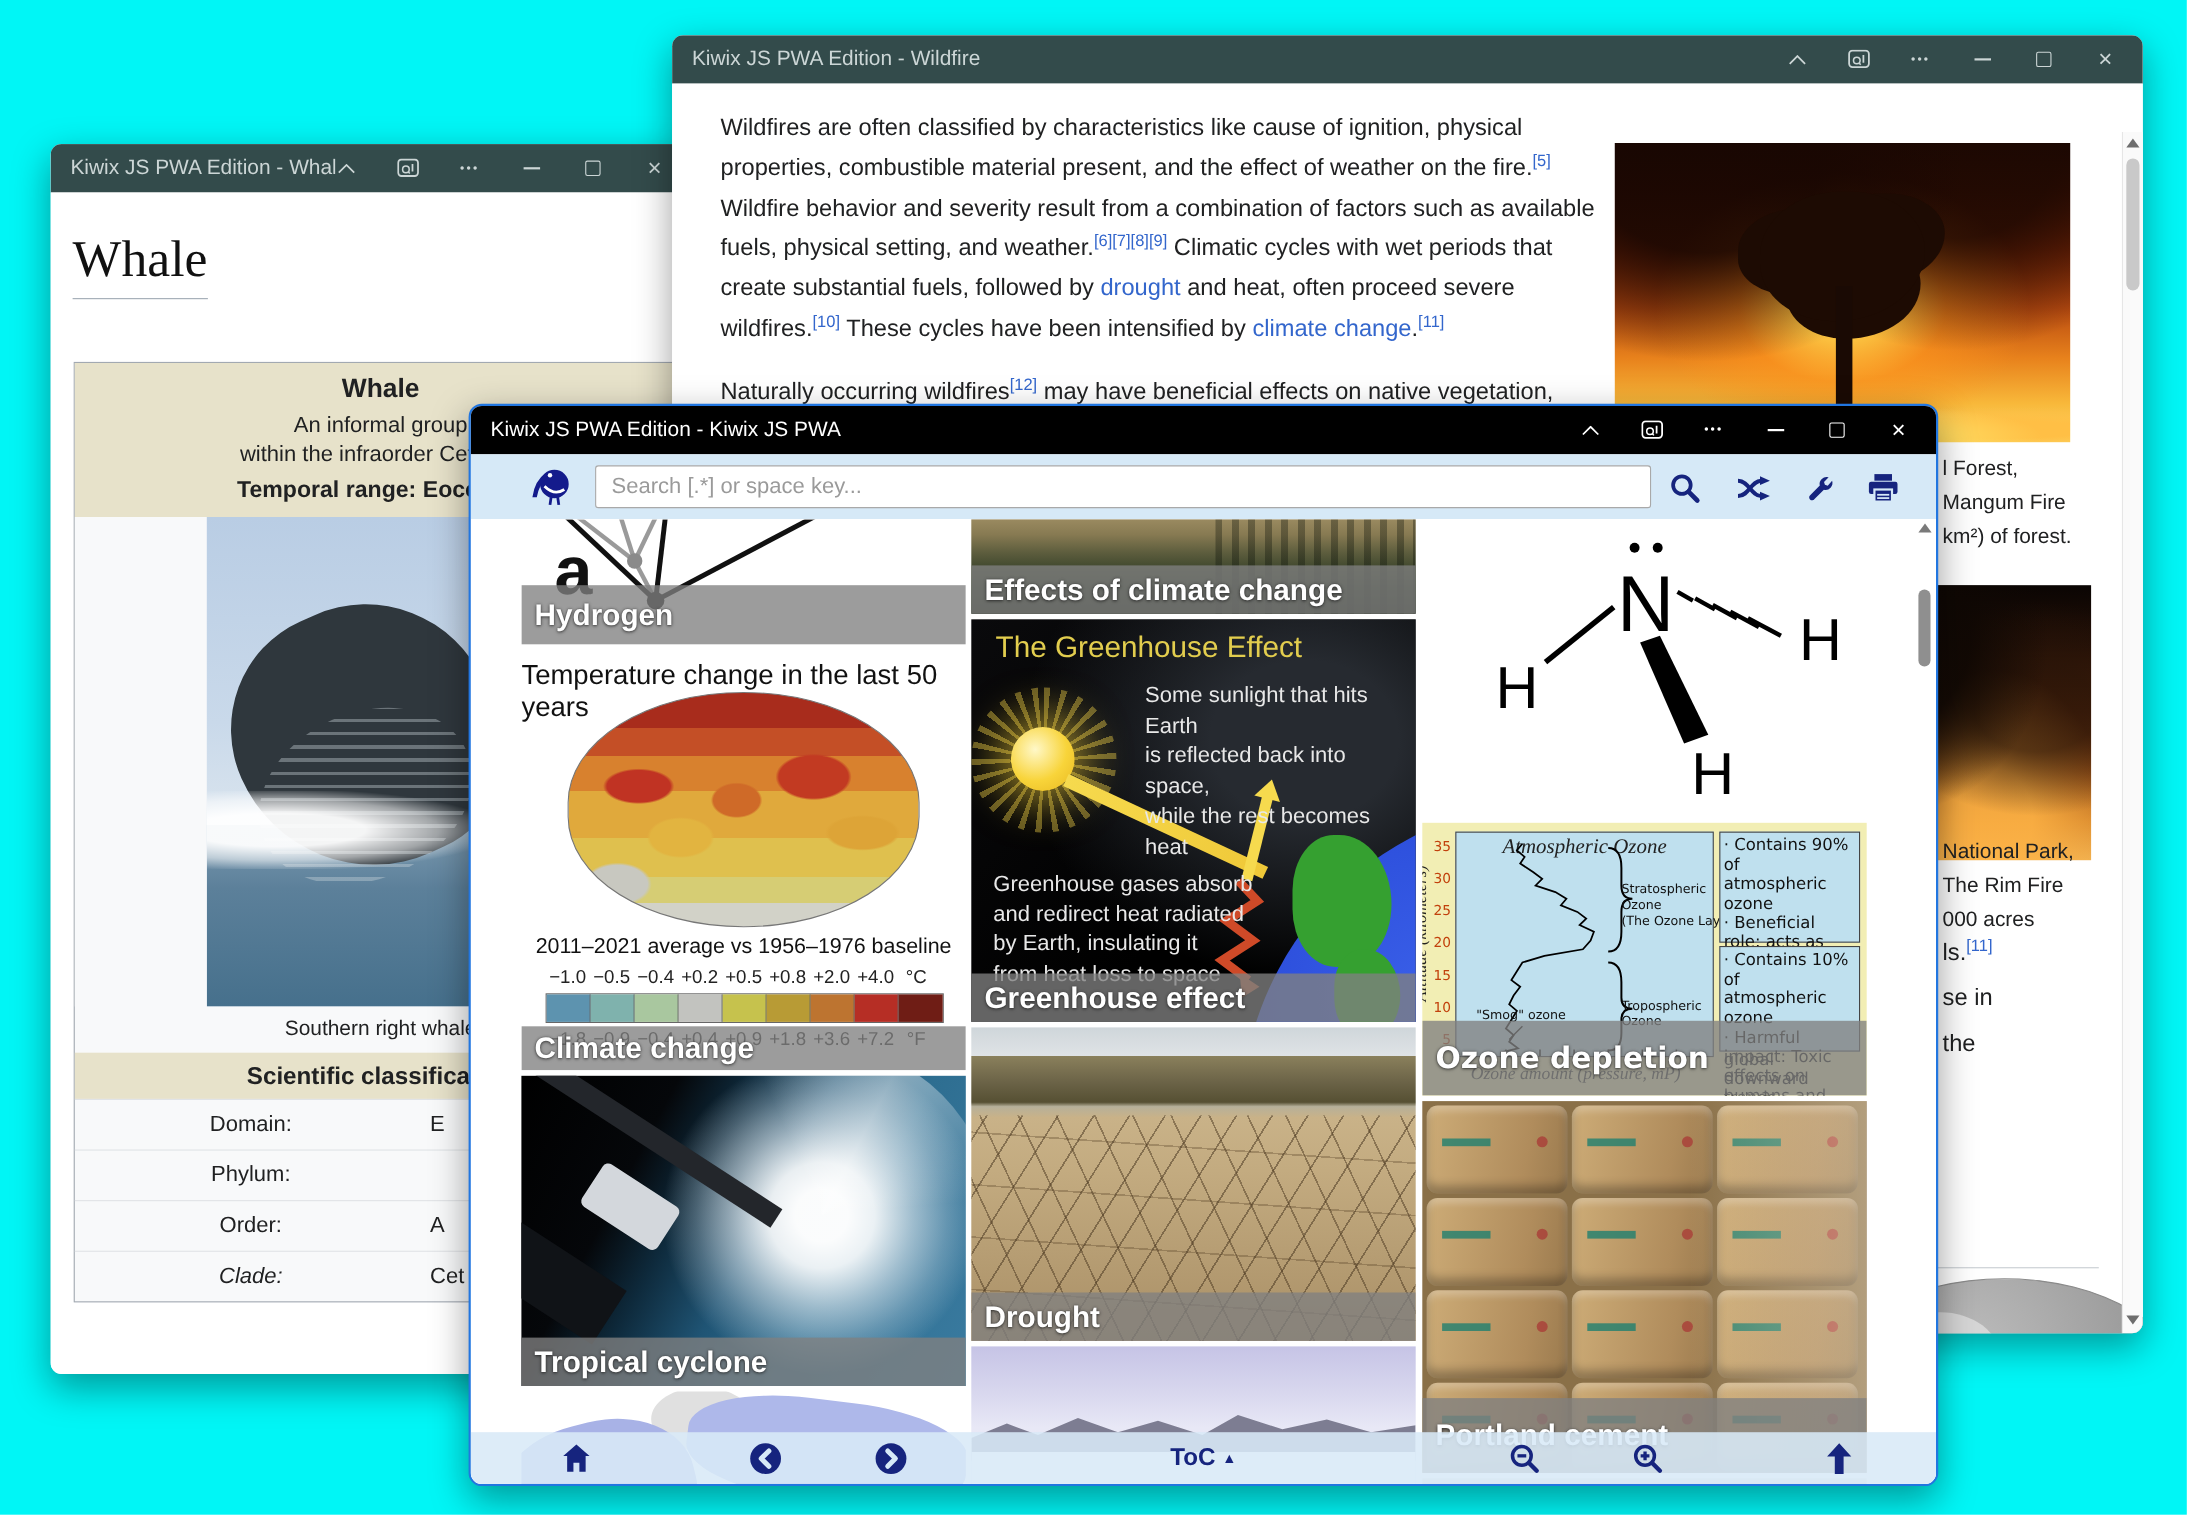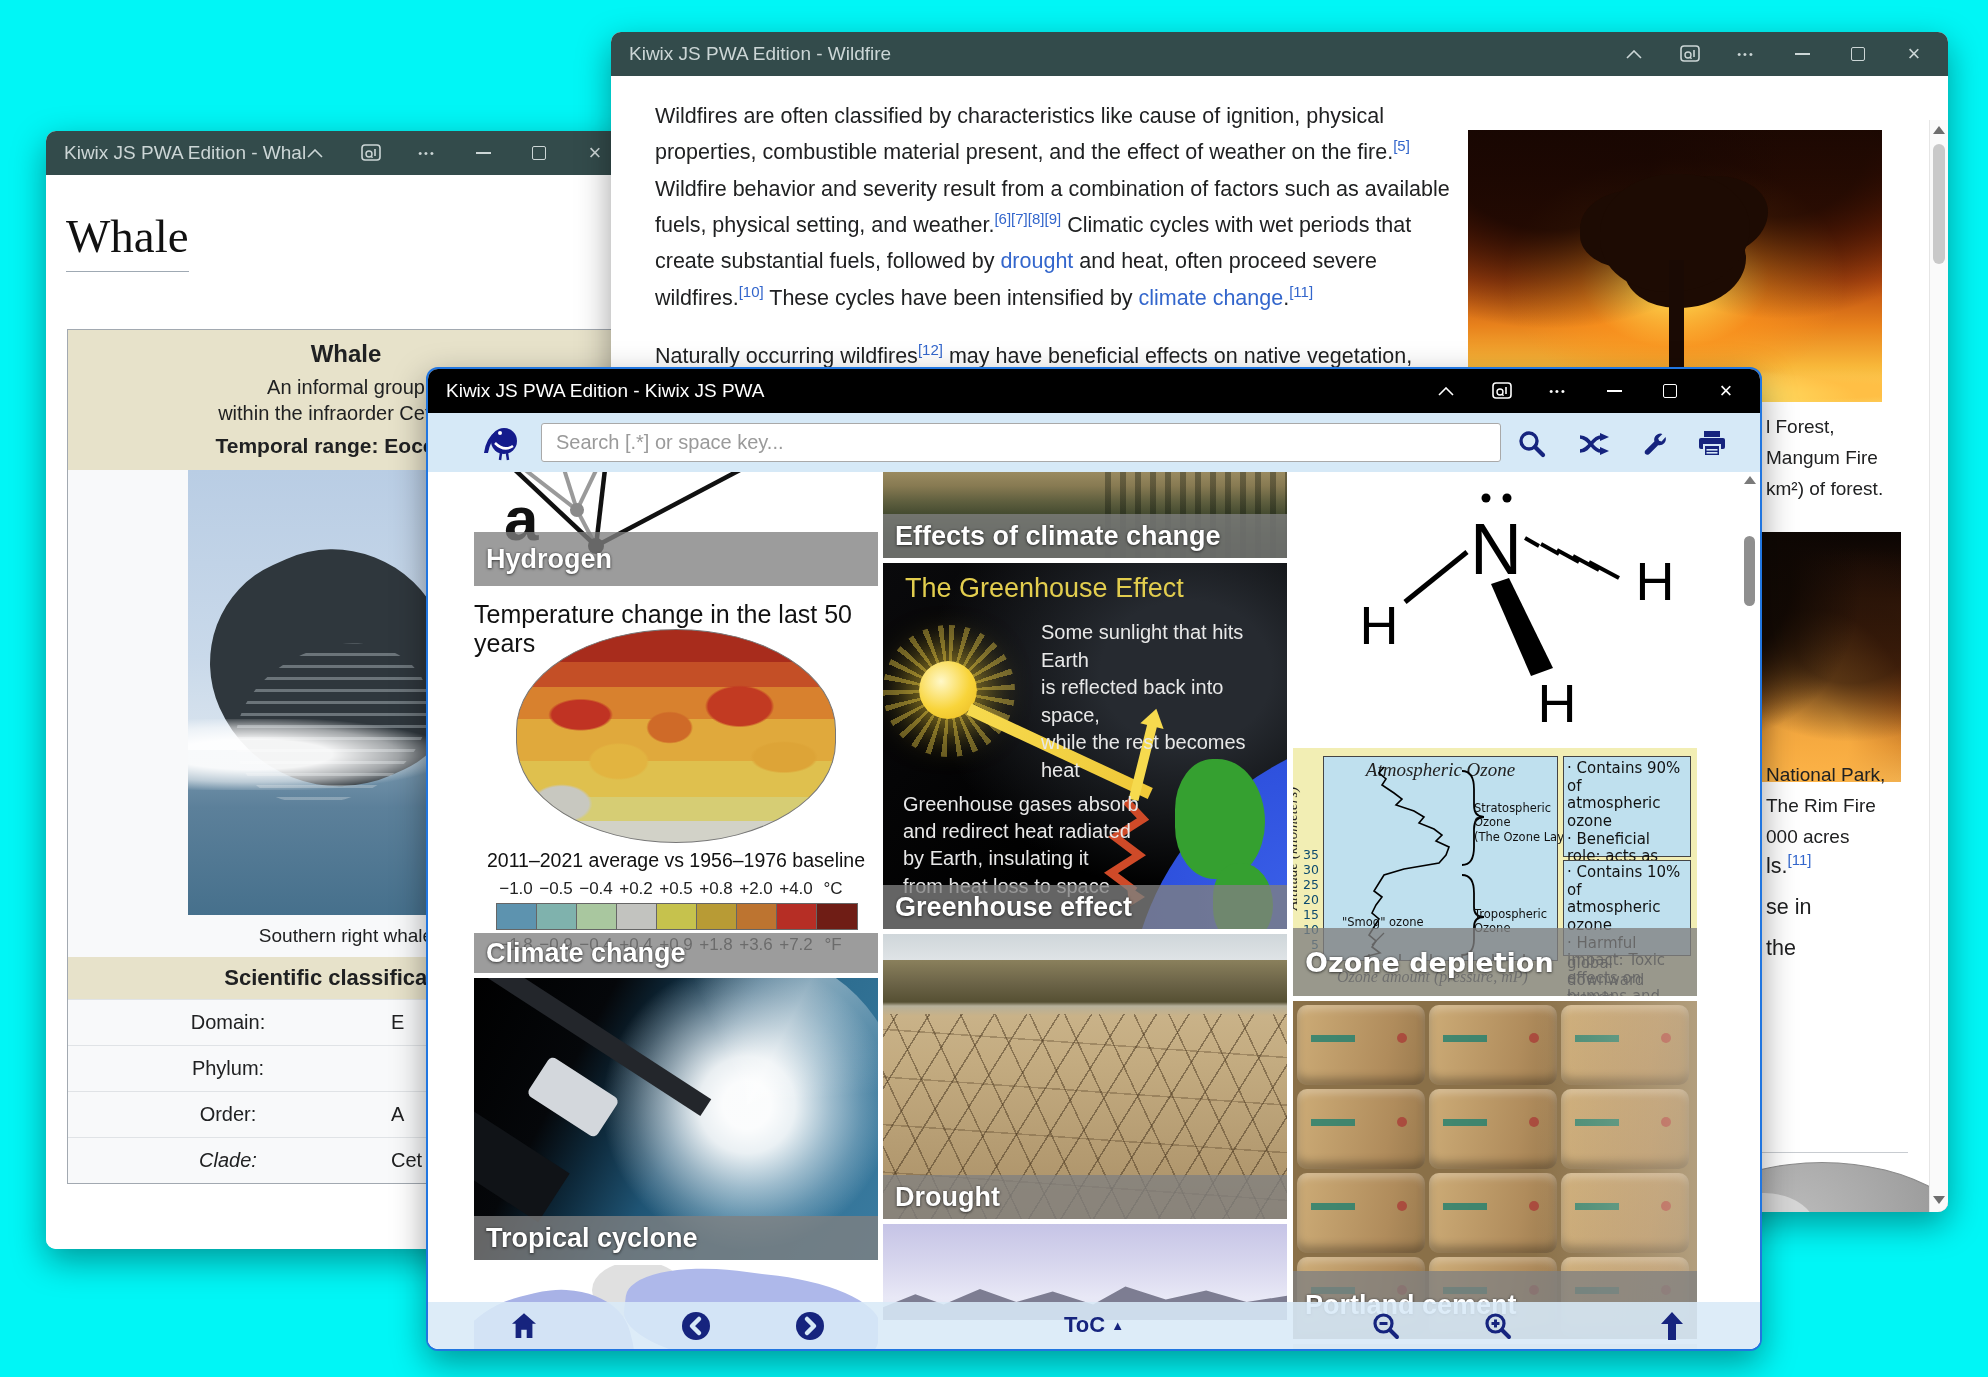"35" .oz-yticks { color: #0c4a6e -> #c2410c; justify-content: flex-end -> space-between }
